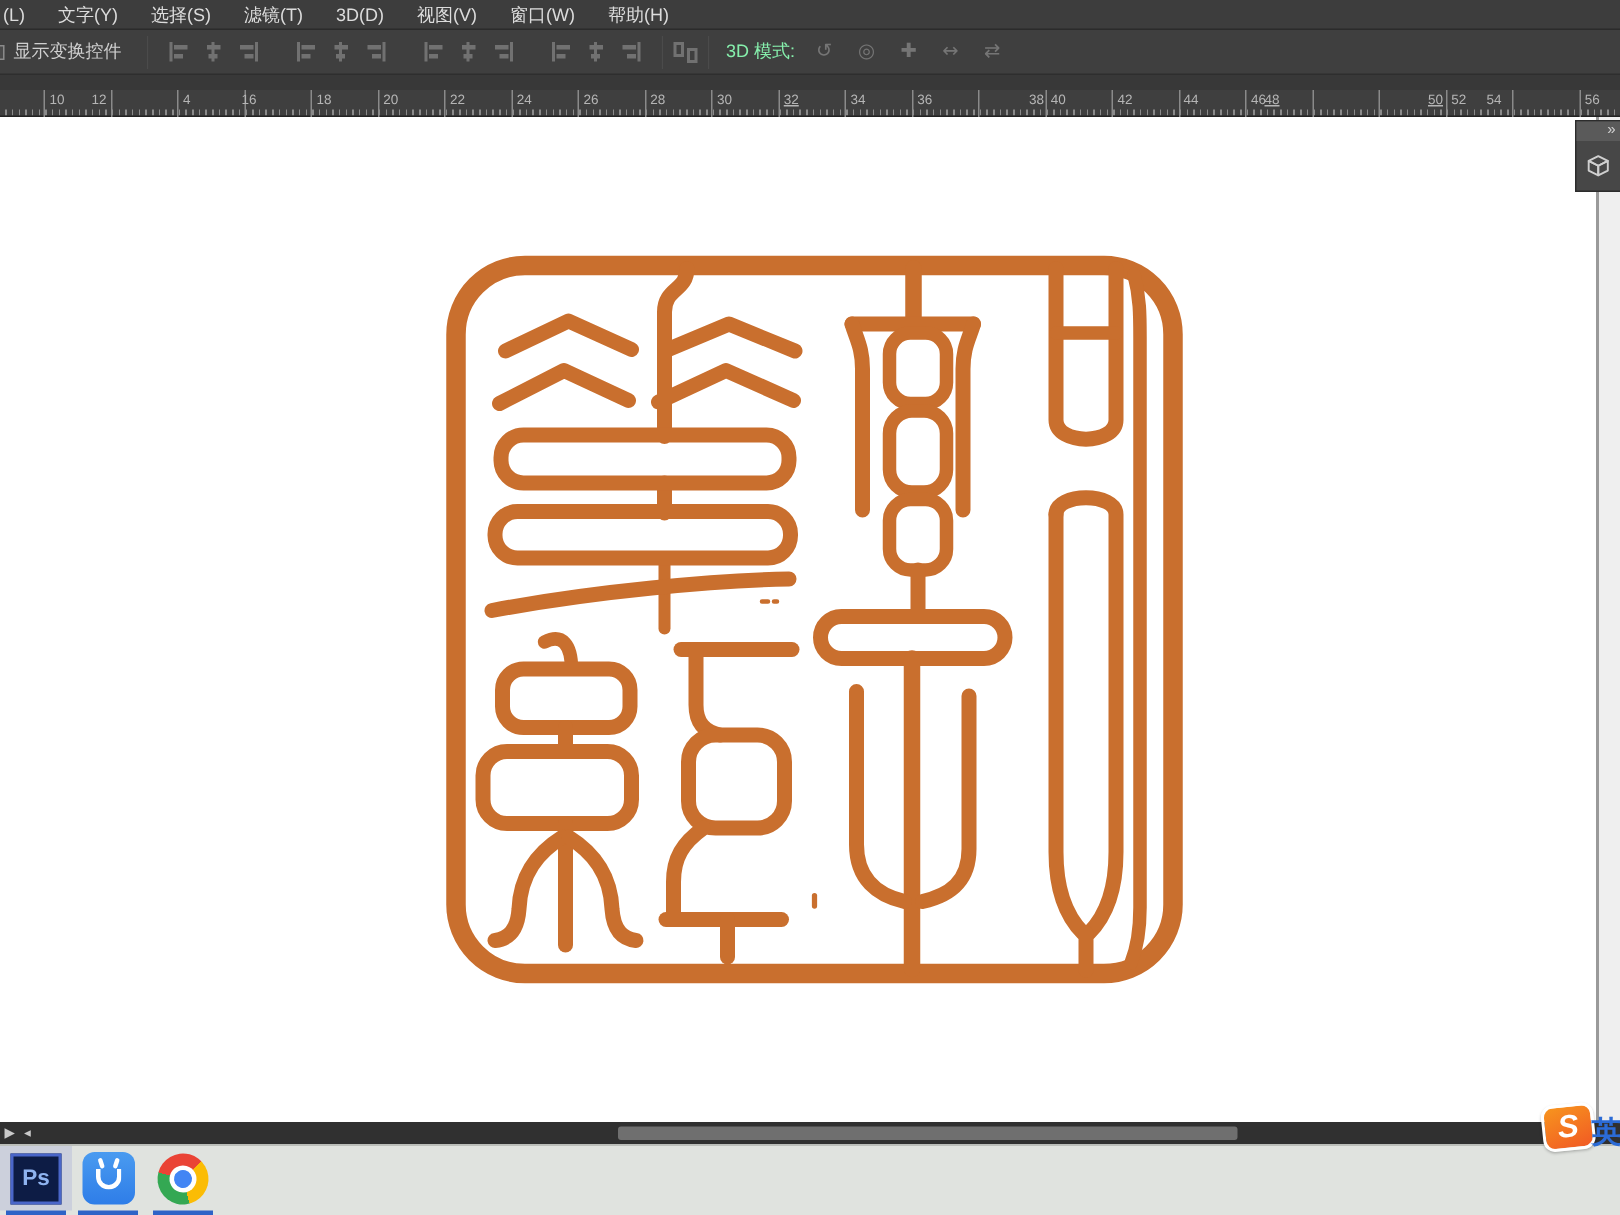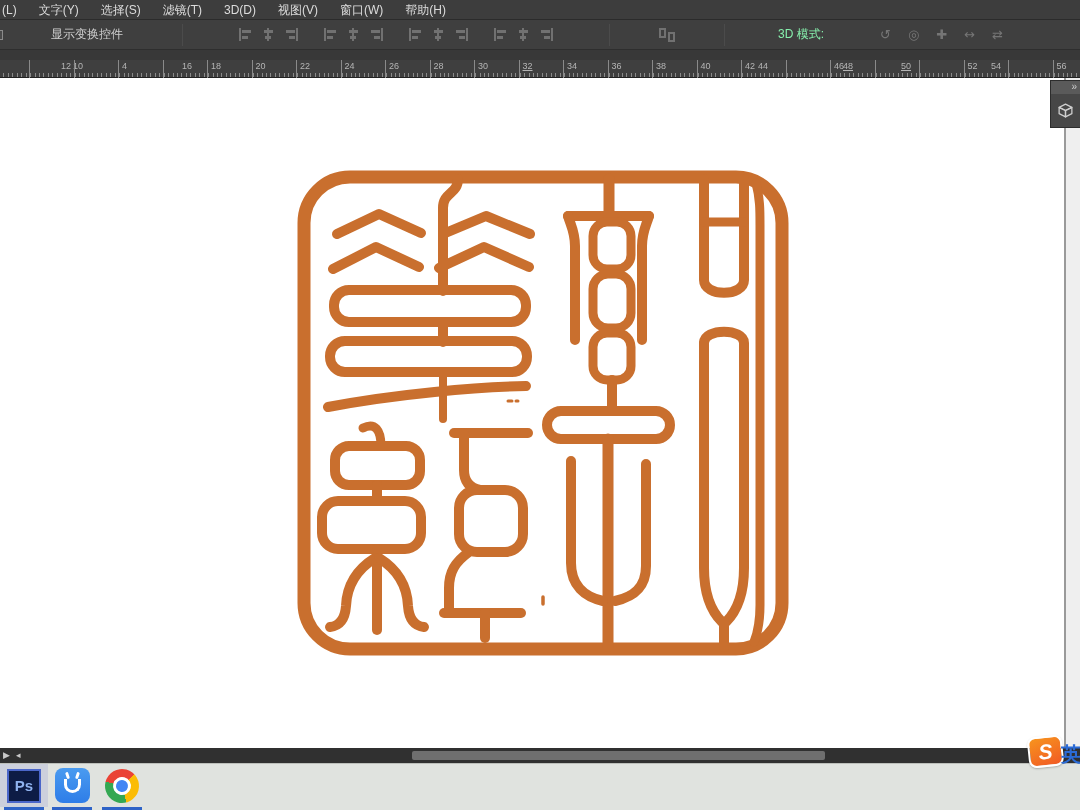"显示变换控件" #optionsbar { gap: 42px -> none }
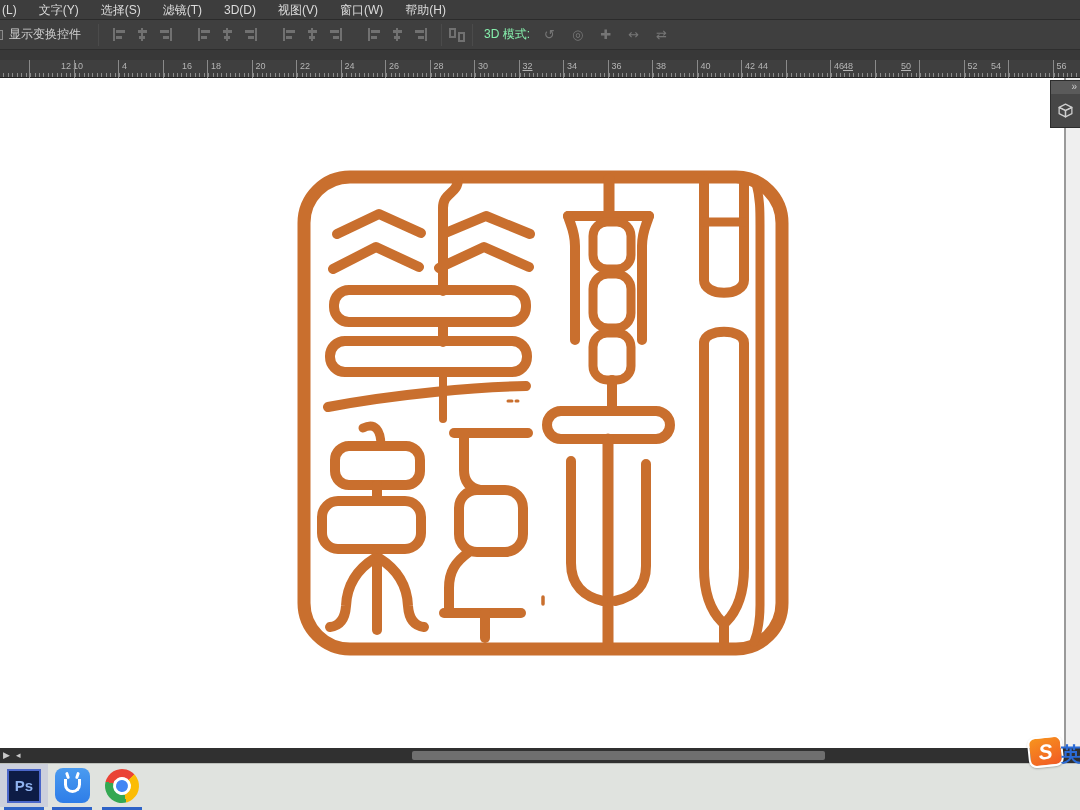"10" span.ruler-num { margin-left: 40px -> none }
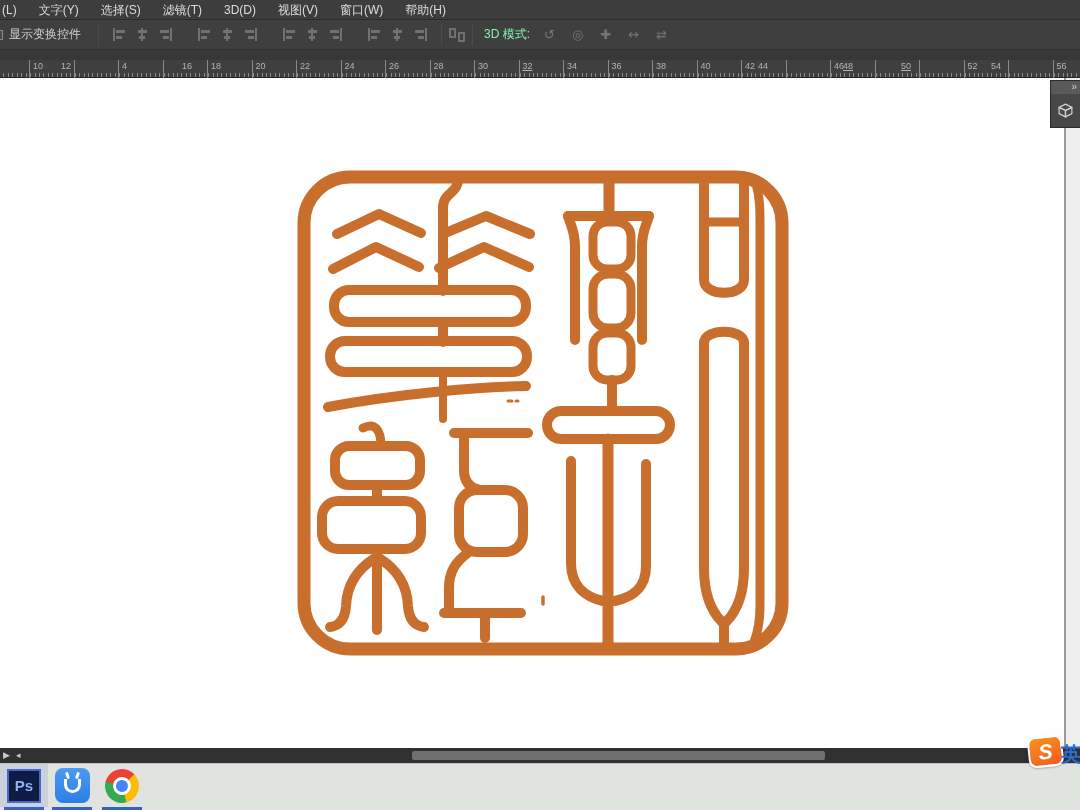"16" span.ruler-num { left: 182px -> 161px }
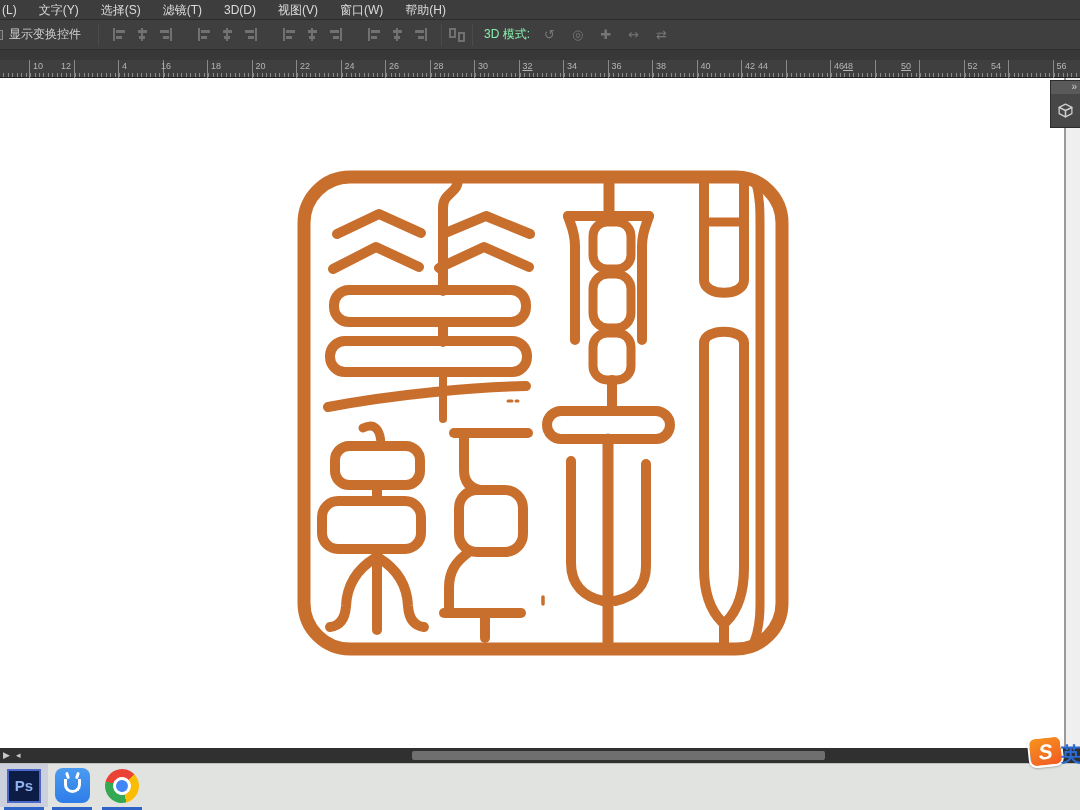"38" span.ruler-num { left: 656px -> 686px }
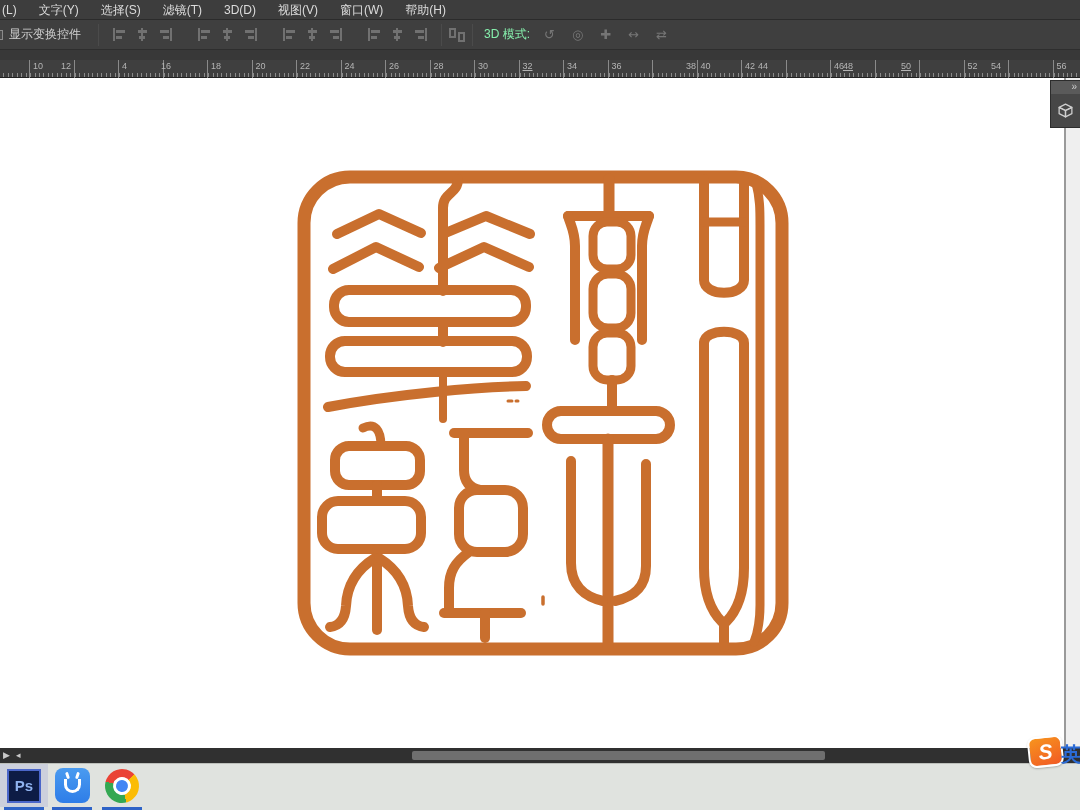"44" span.ruler-num { left: 758px -> 789px }
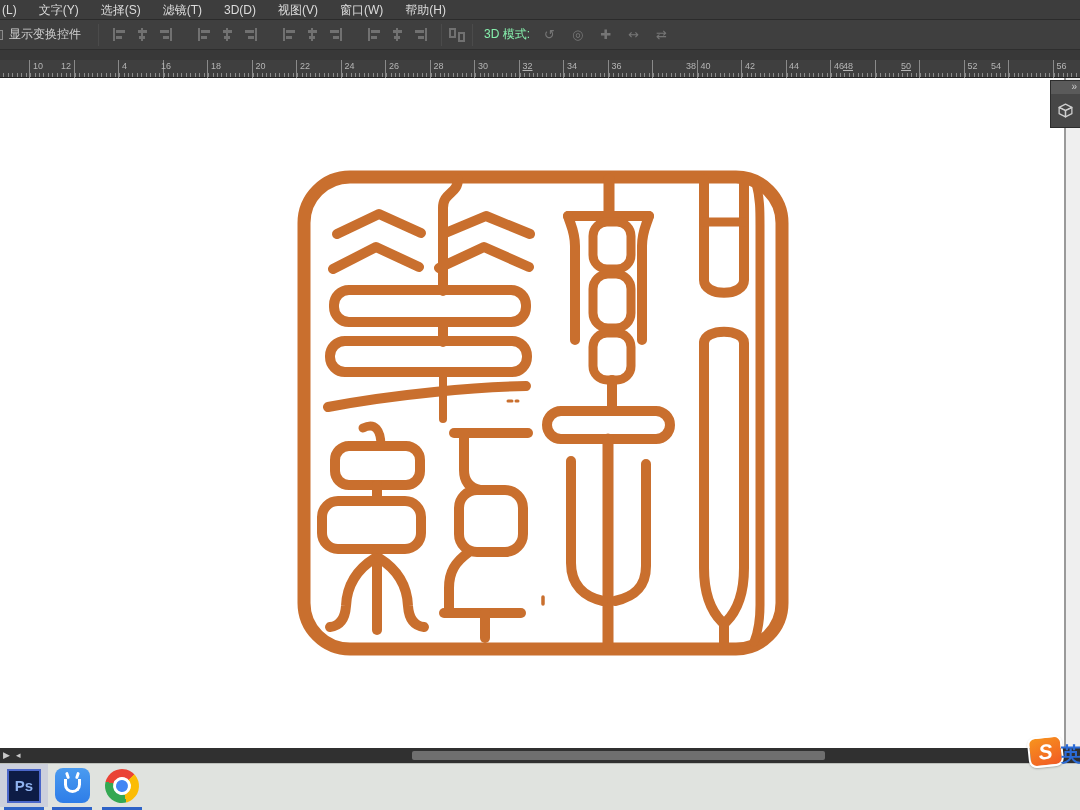"50" span.ruler-num { left: 901px -> 952px }
